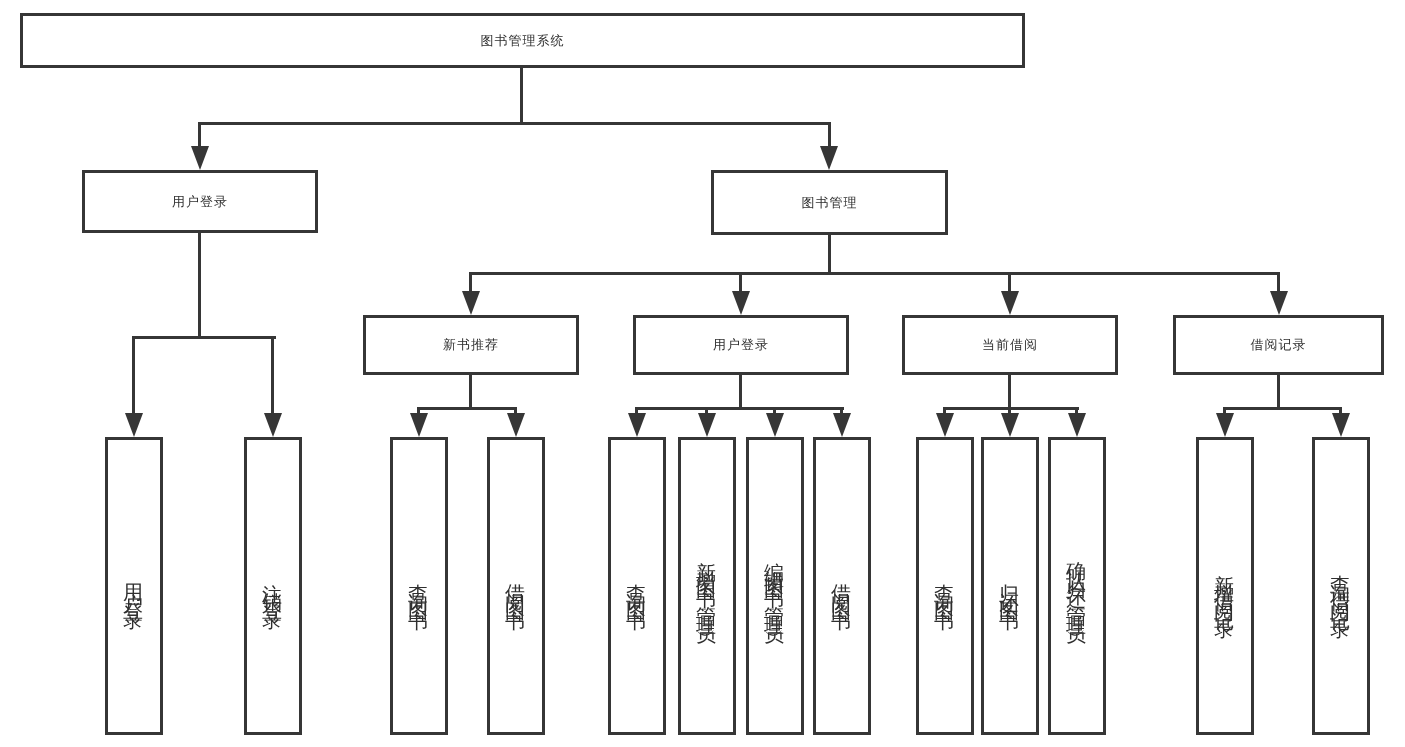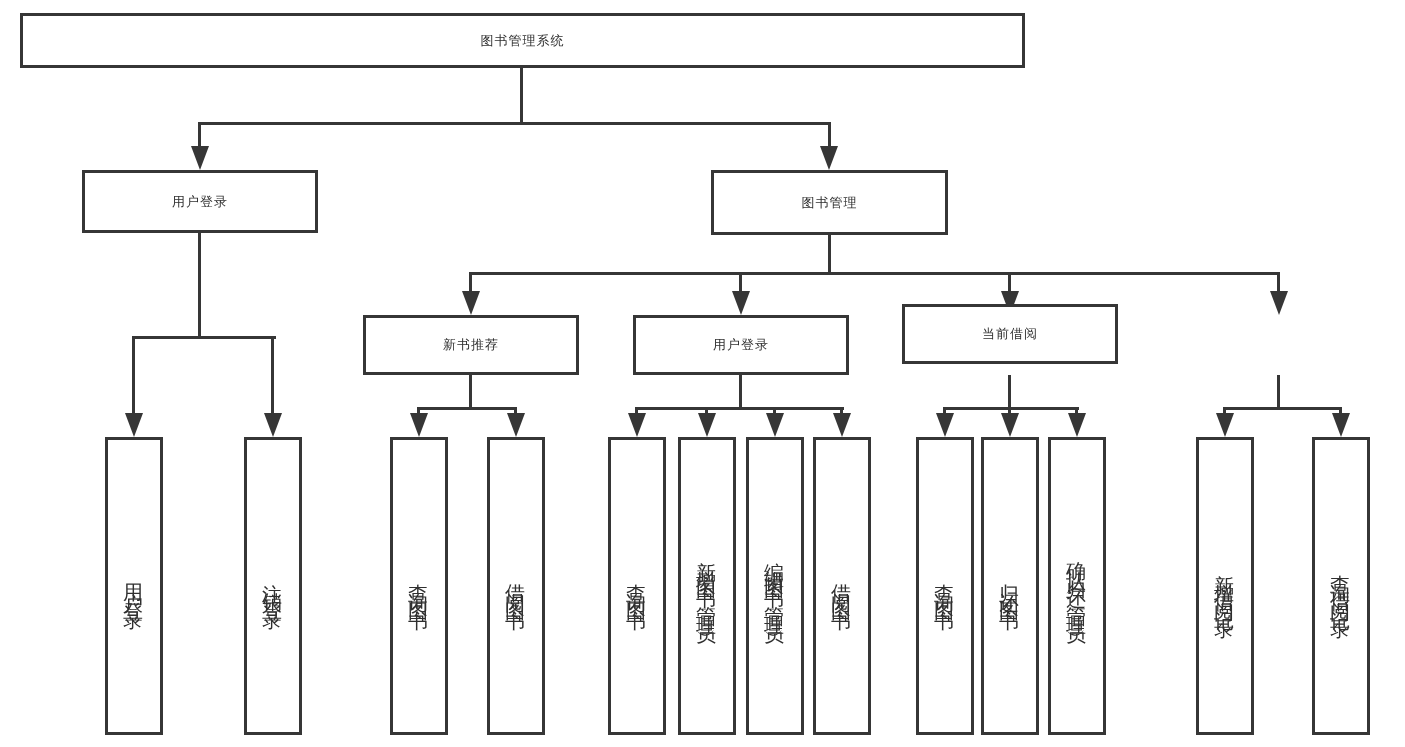"当前借阅" div.box { top: 304px -> 315px }
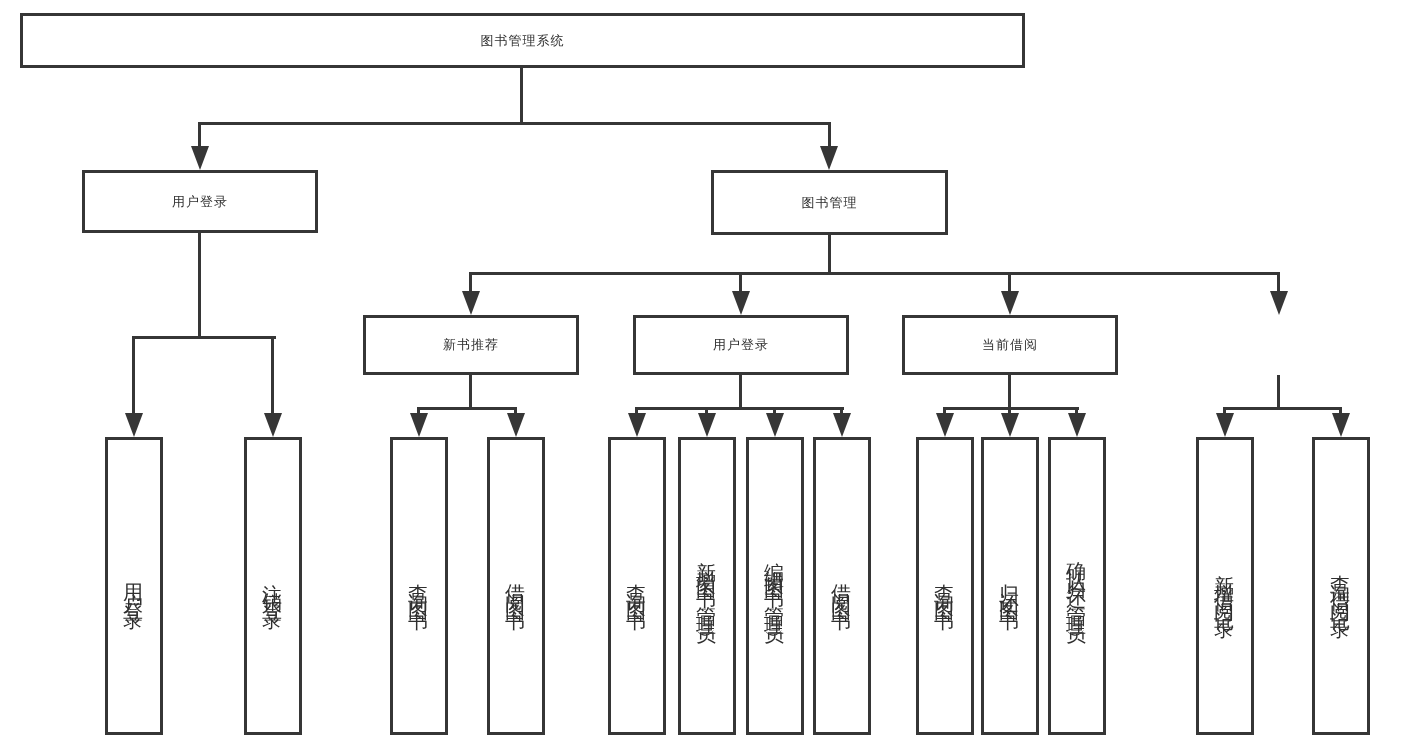"借阅记录" div.box { html: none -> <div> <span>借阅记录</span> </div> }
